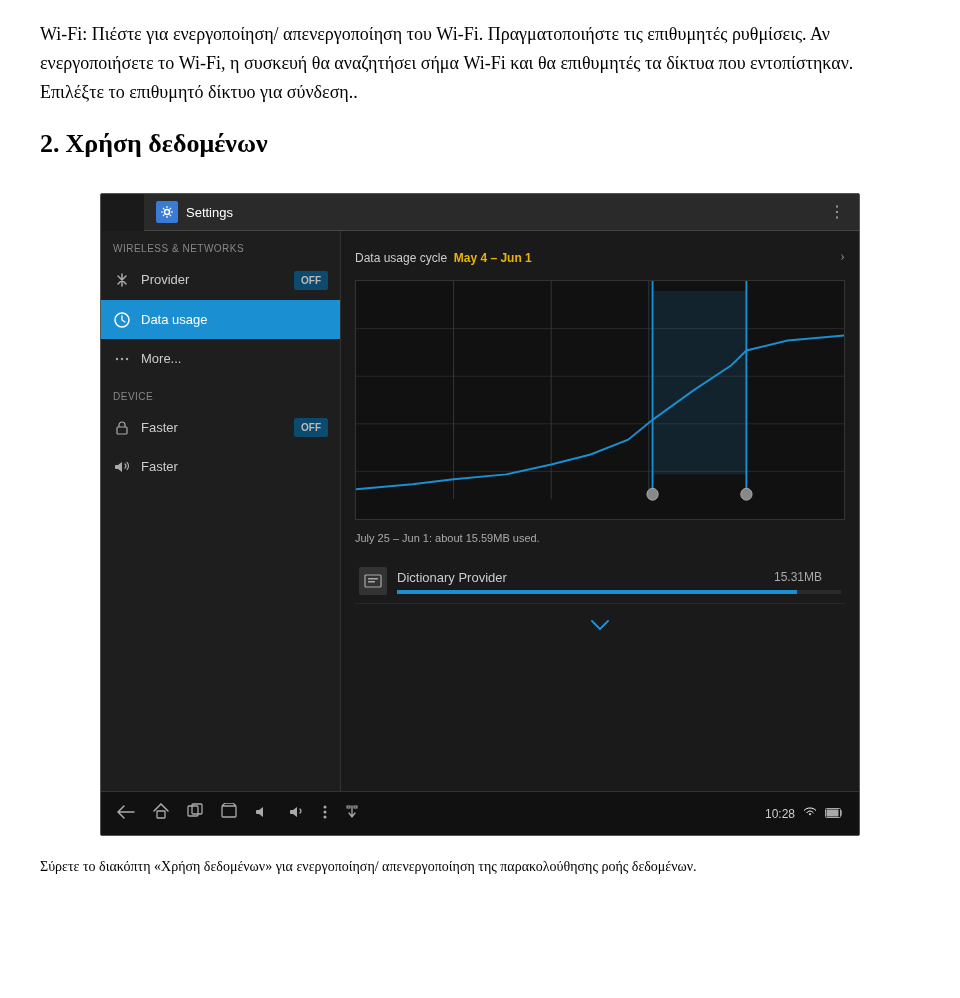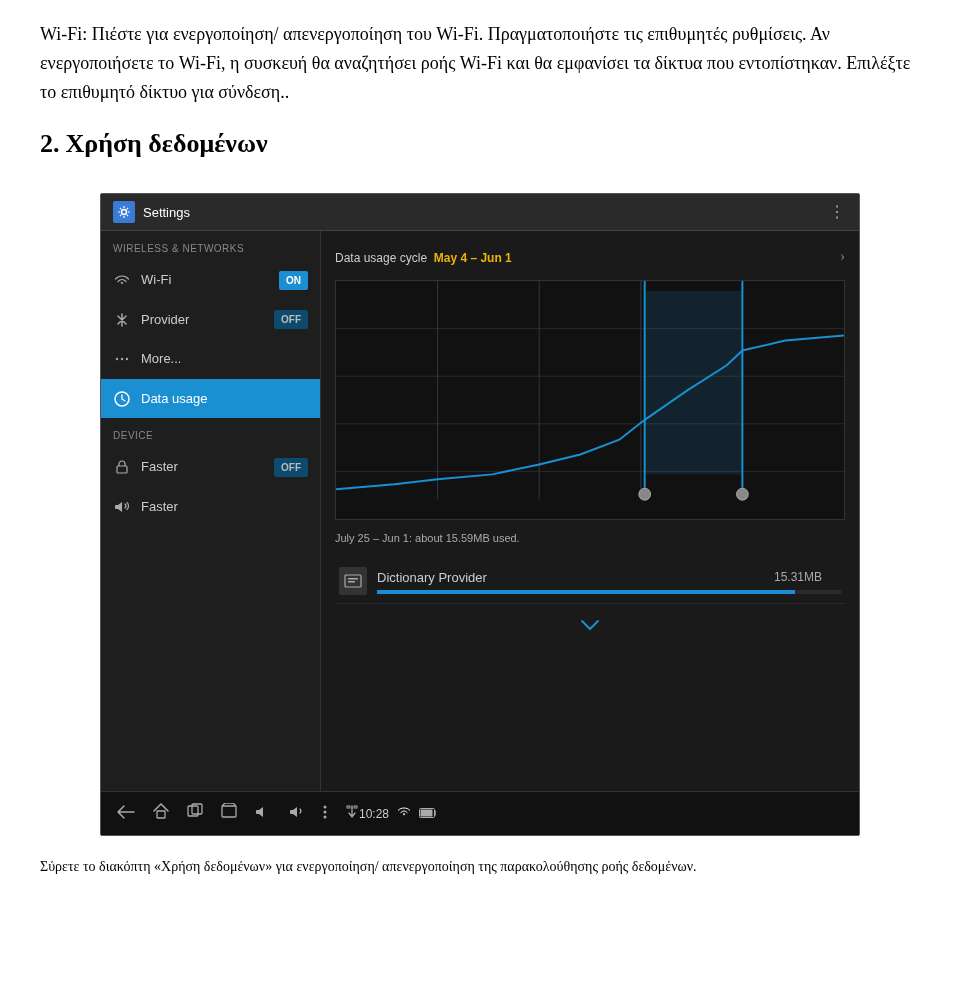"Wi-Fi: Πιέστε για ενεργοποίηση/" p.intro-text { text: ροής Wi-Fi και θα εμφανίσει -> σήμα Wi-Fi και θα επιθυμητές }
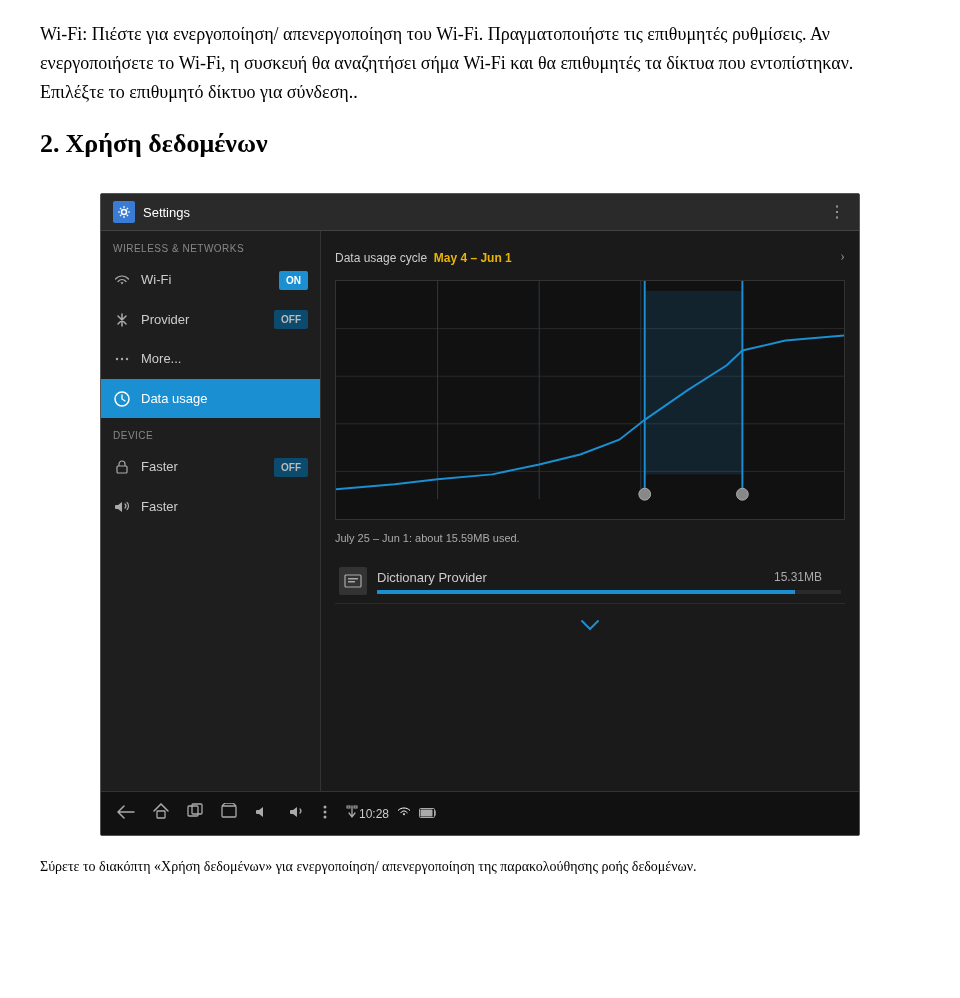"Settings" .title-bar { margin-left: none -> 43px }
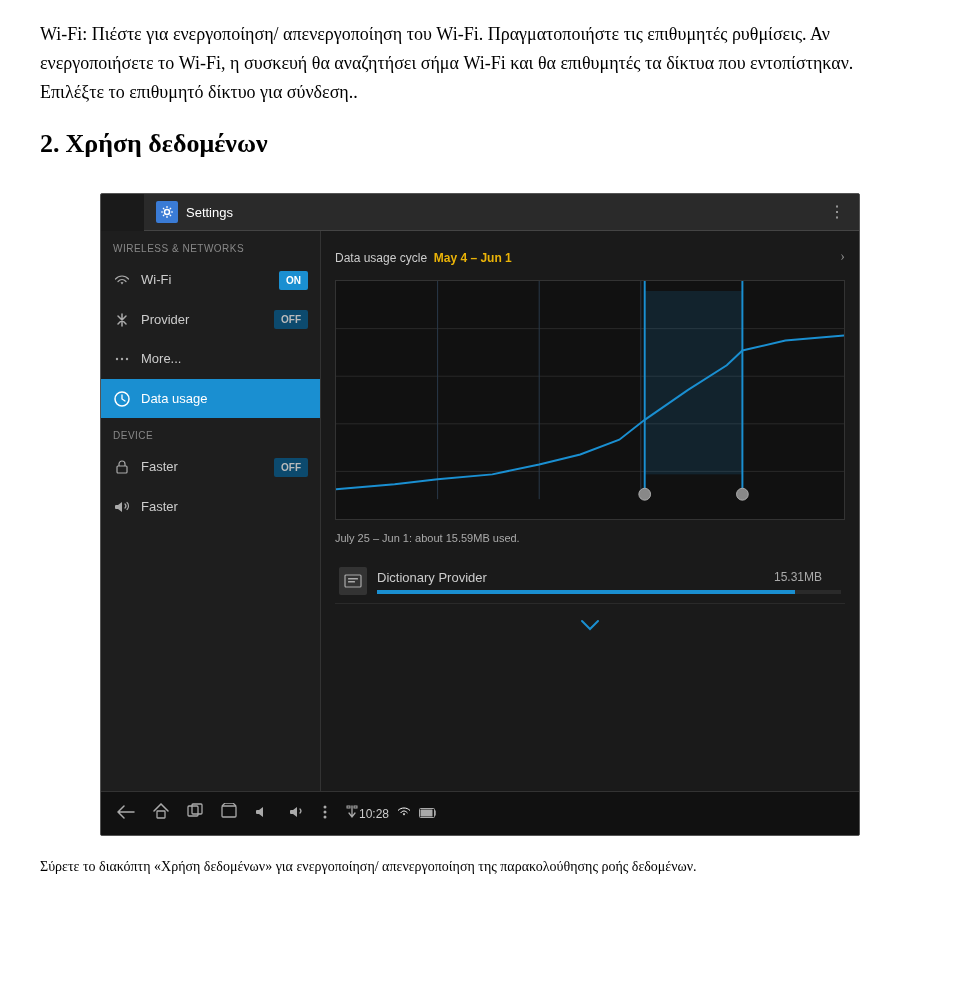"WIRELESS & NETWORKS" .sidebar { width: 220px -> 240px }
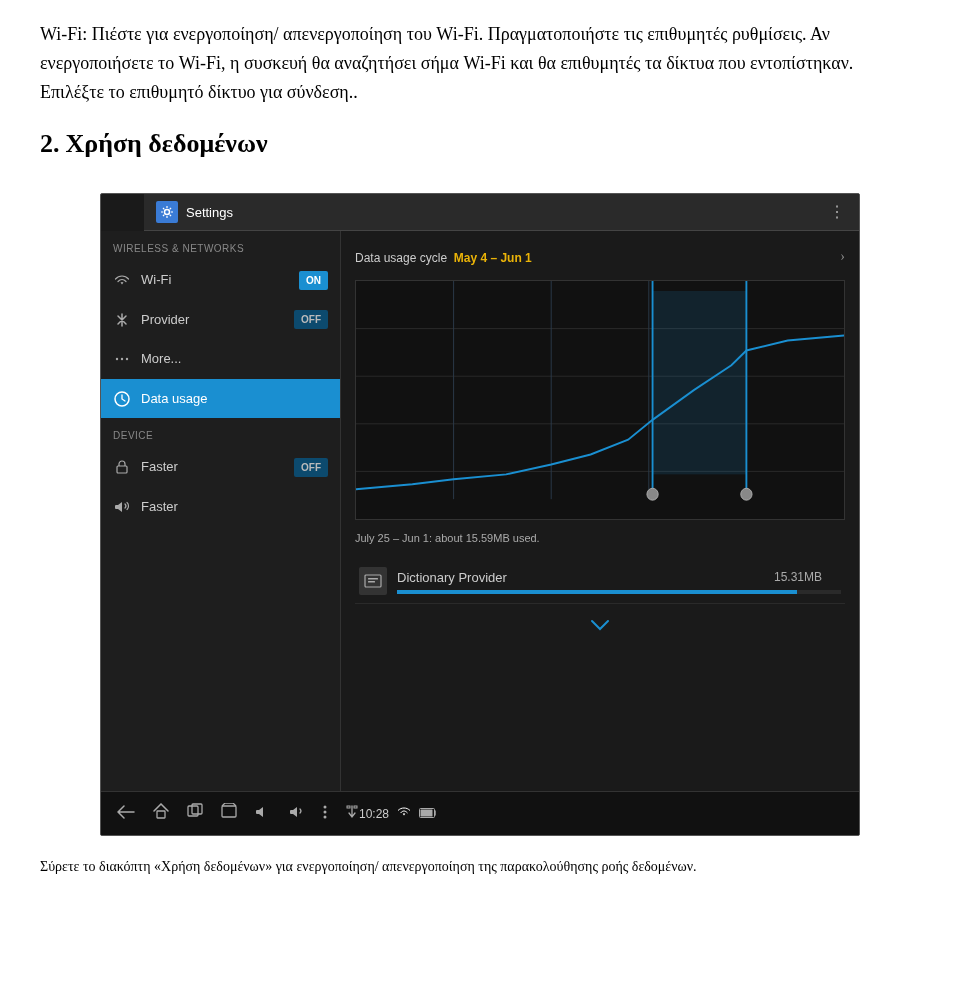"Wi-Fi" div.sidebar-item { html: <div> <div> <svg> <path></path> <path></path> <path></path> </svg> </div> <span>Wi-Fi</span> <span>ON</span> </div> -> none }
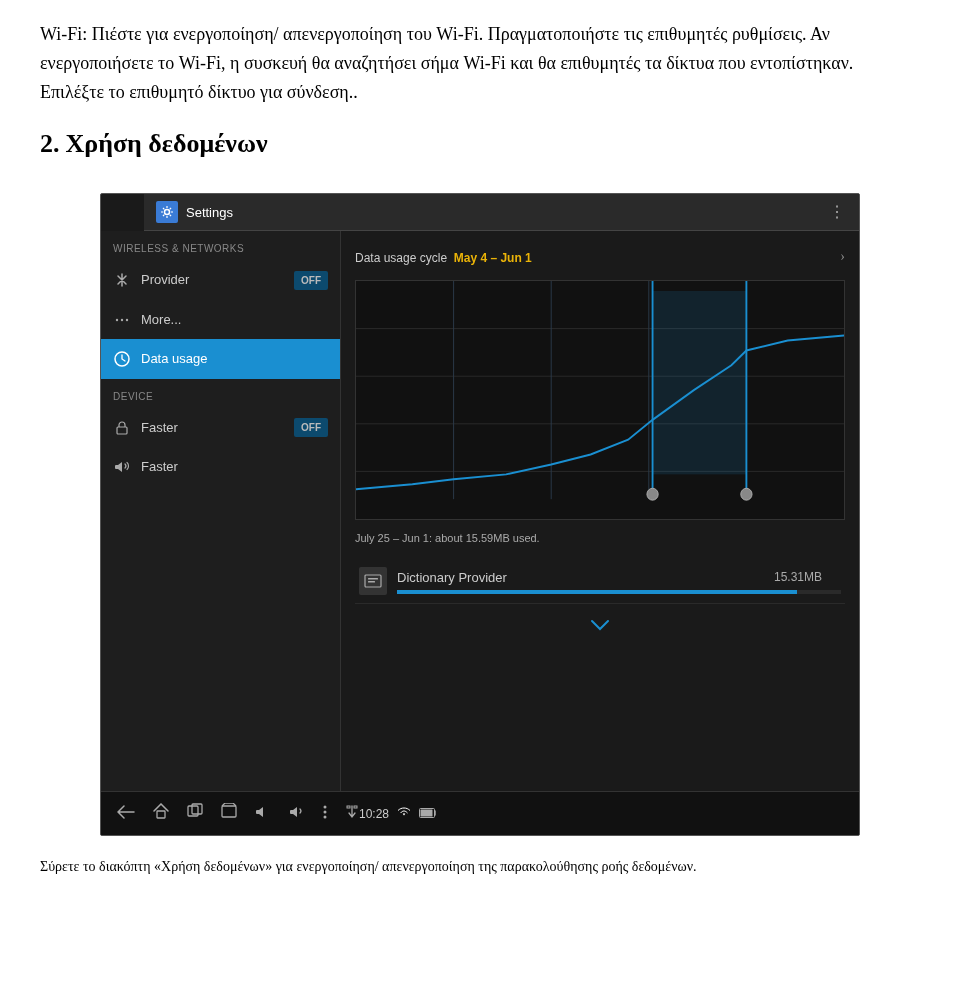"More..." div.sidebar-item { order: before "Data usage" -> after "Data usage" }
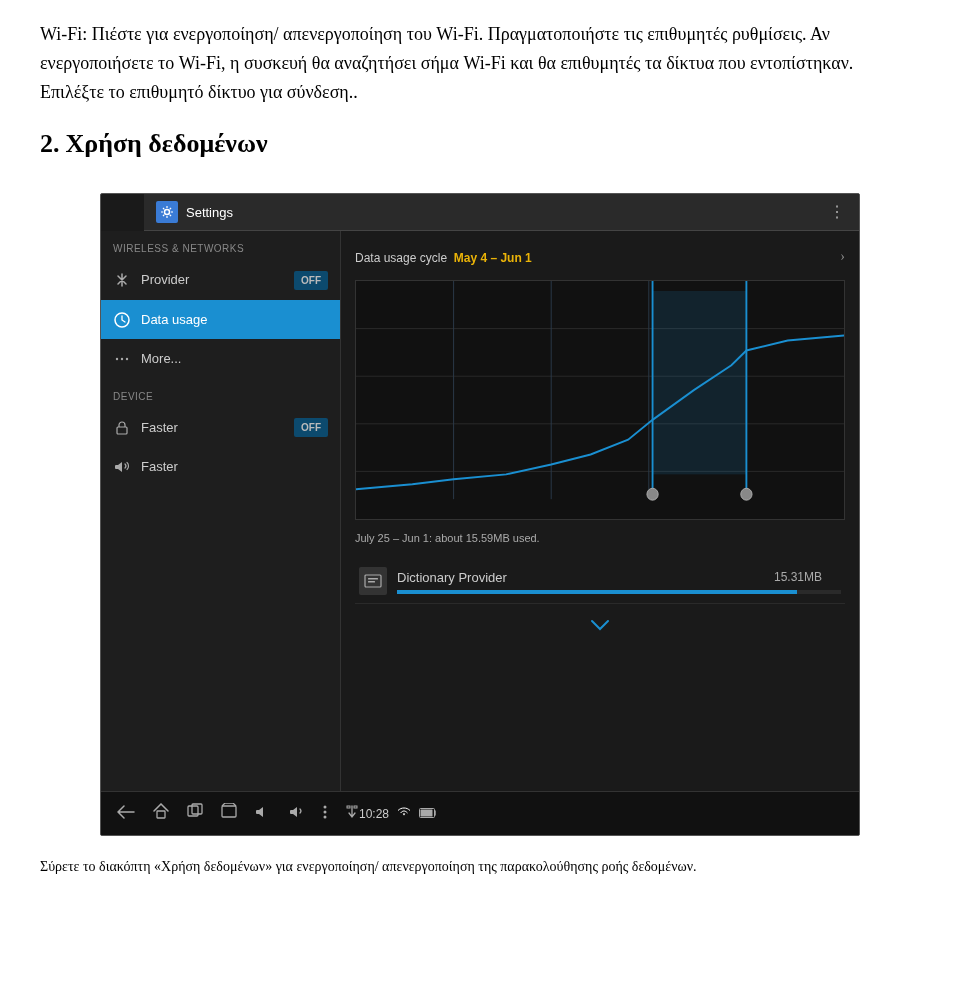"10:28" .nav-bar { justify-content: flex-start -> space-between }
